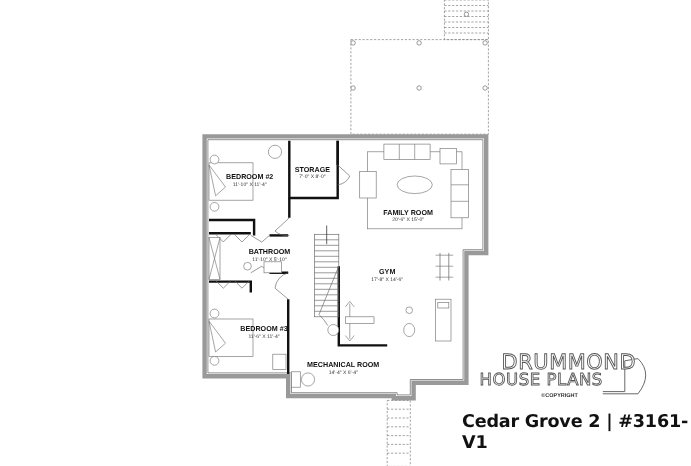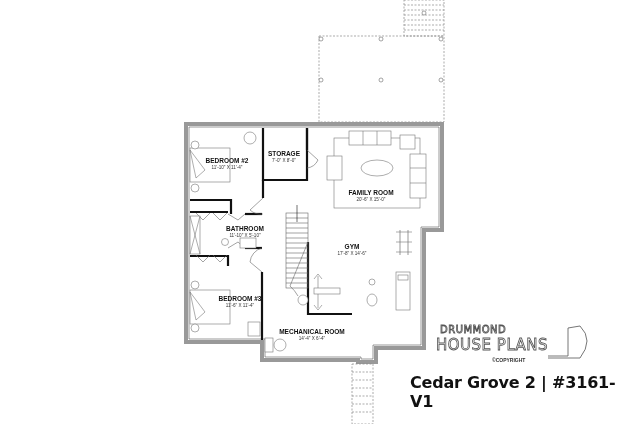"DRUMMOND" .brand1 { font-size: 10px -> 19px; left: 440px -> 456px }
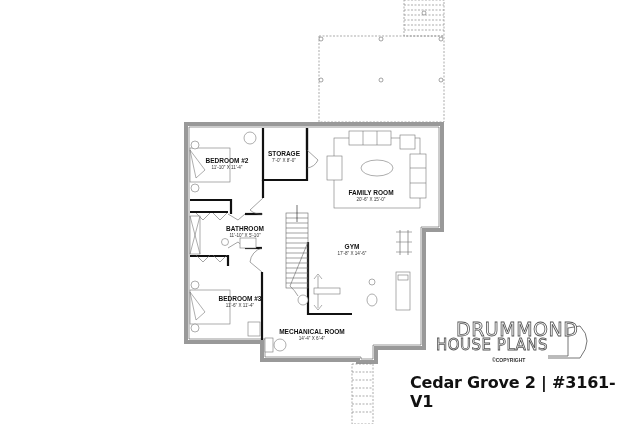"Cedar Grove 2 | #3161-V1" .plan-title { left: 410px -> 420px }
